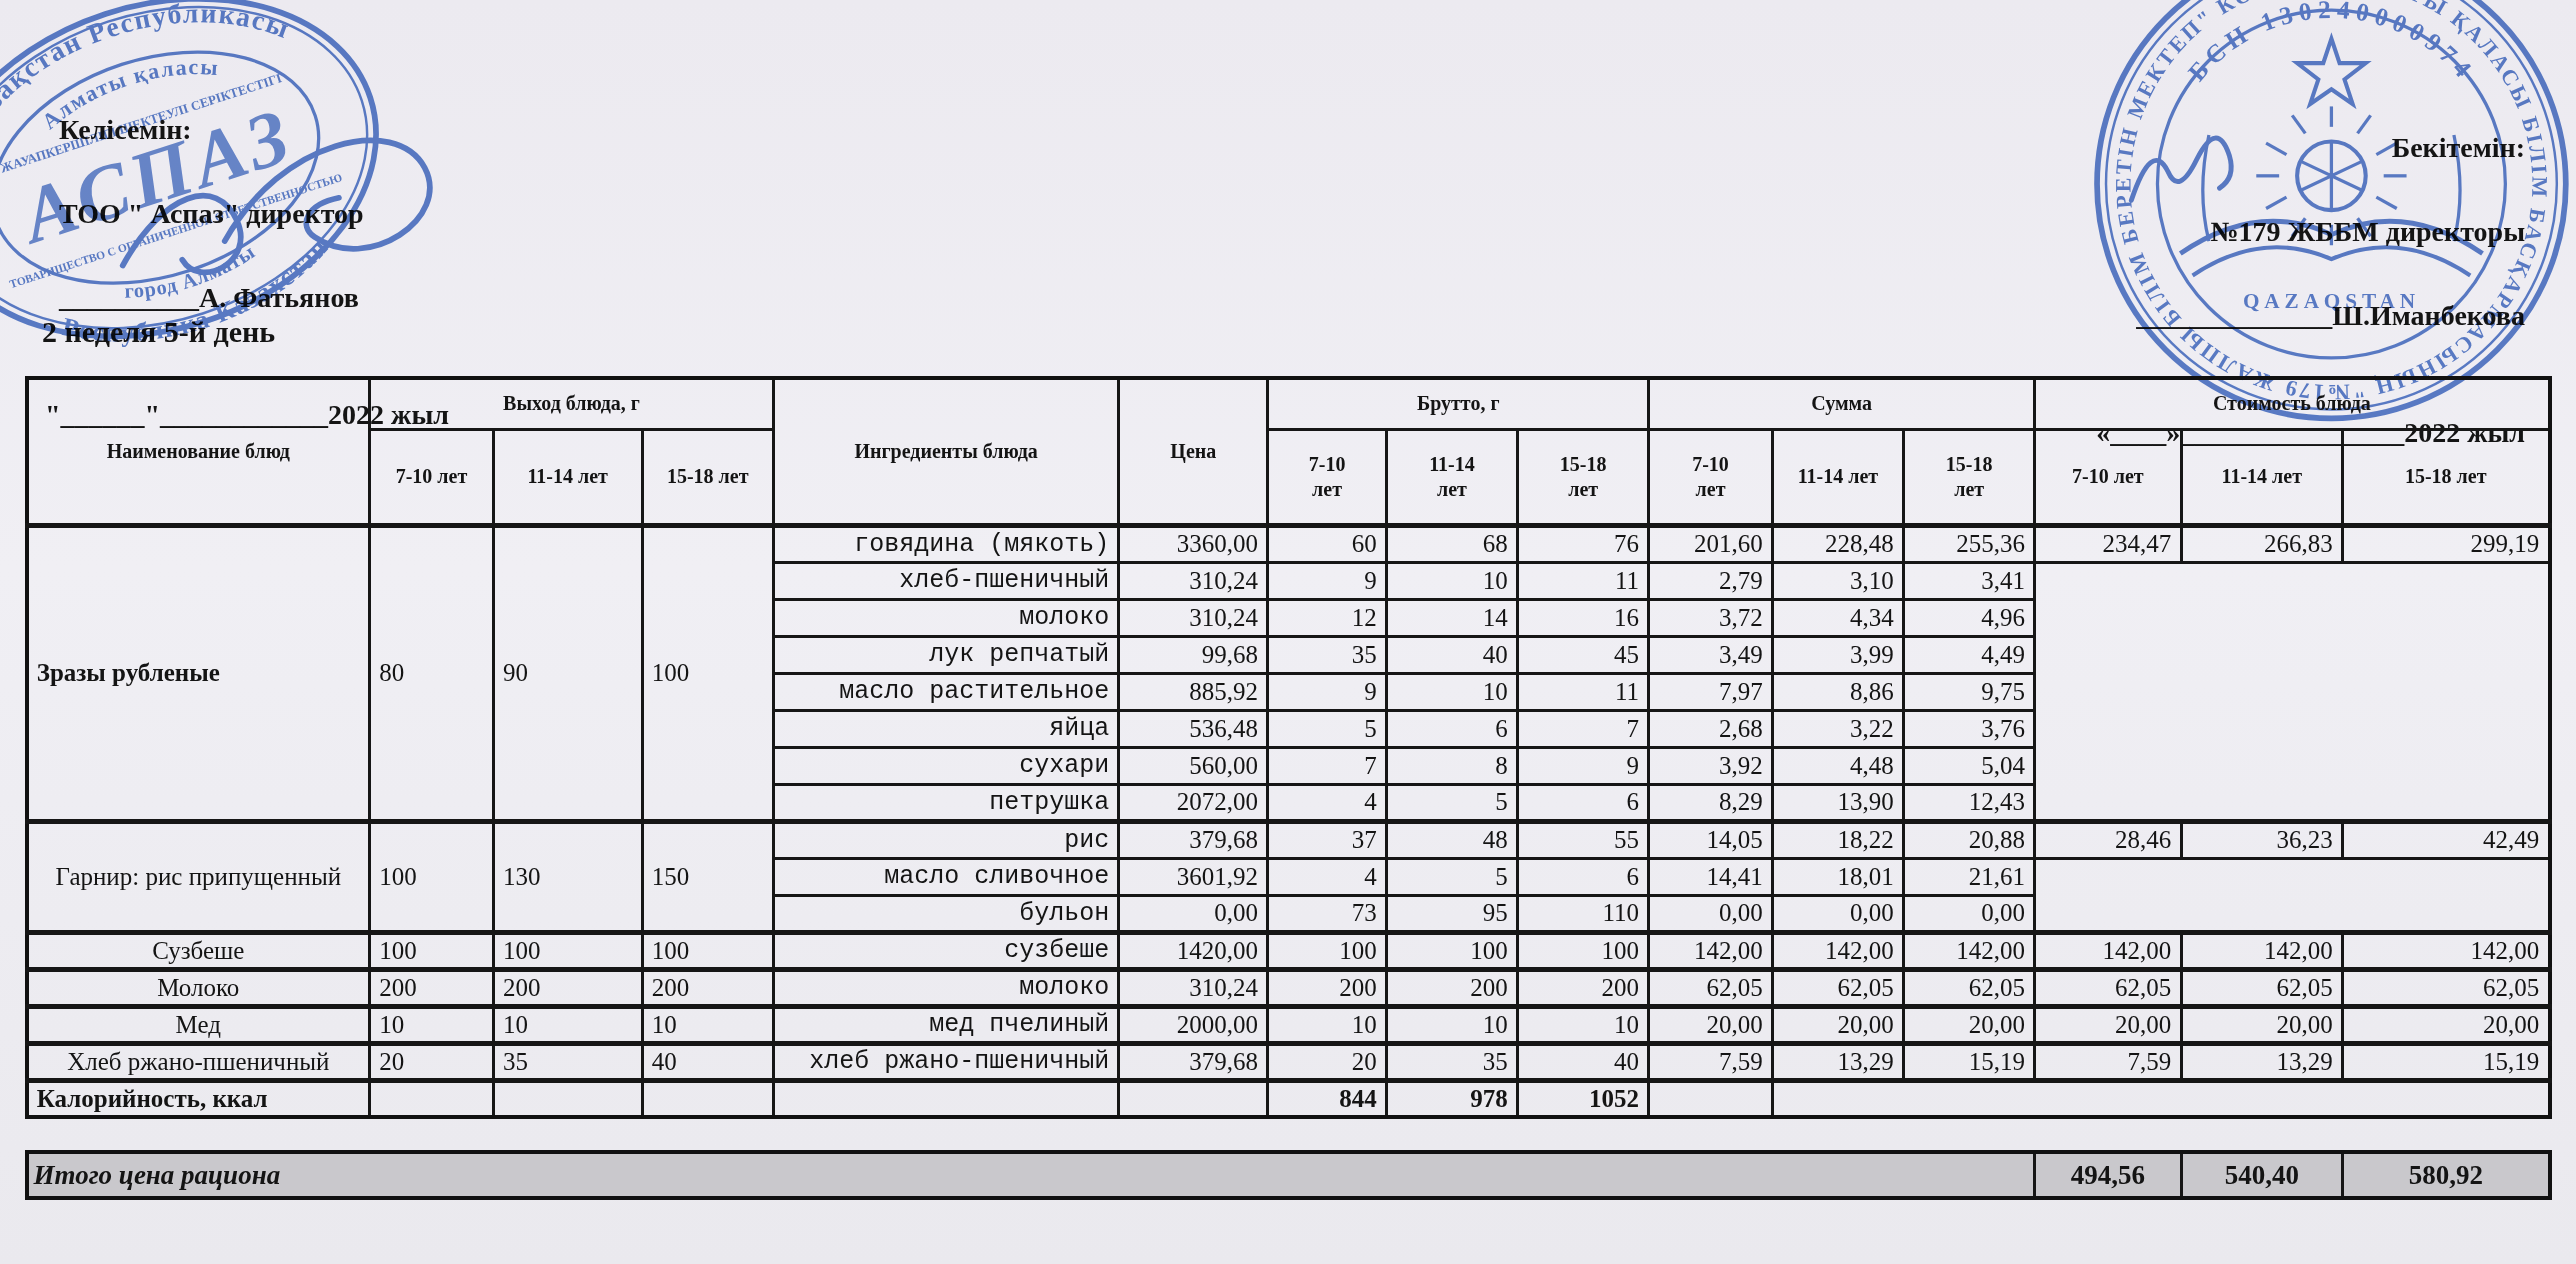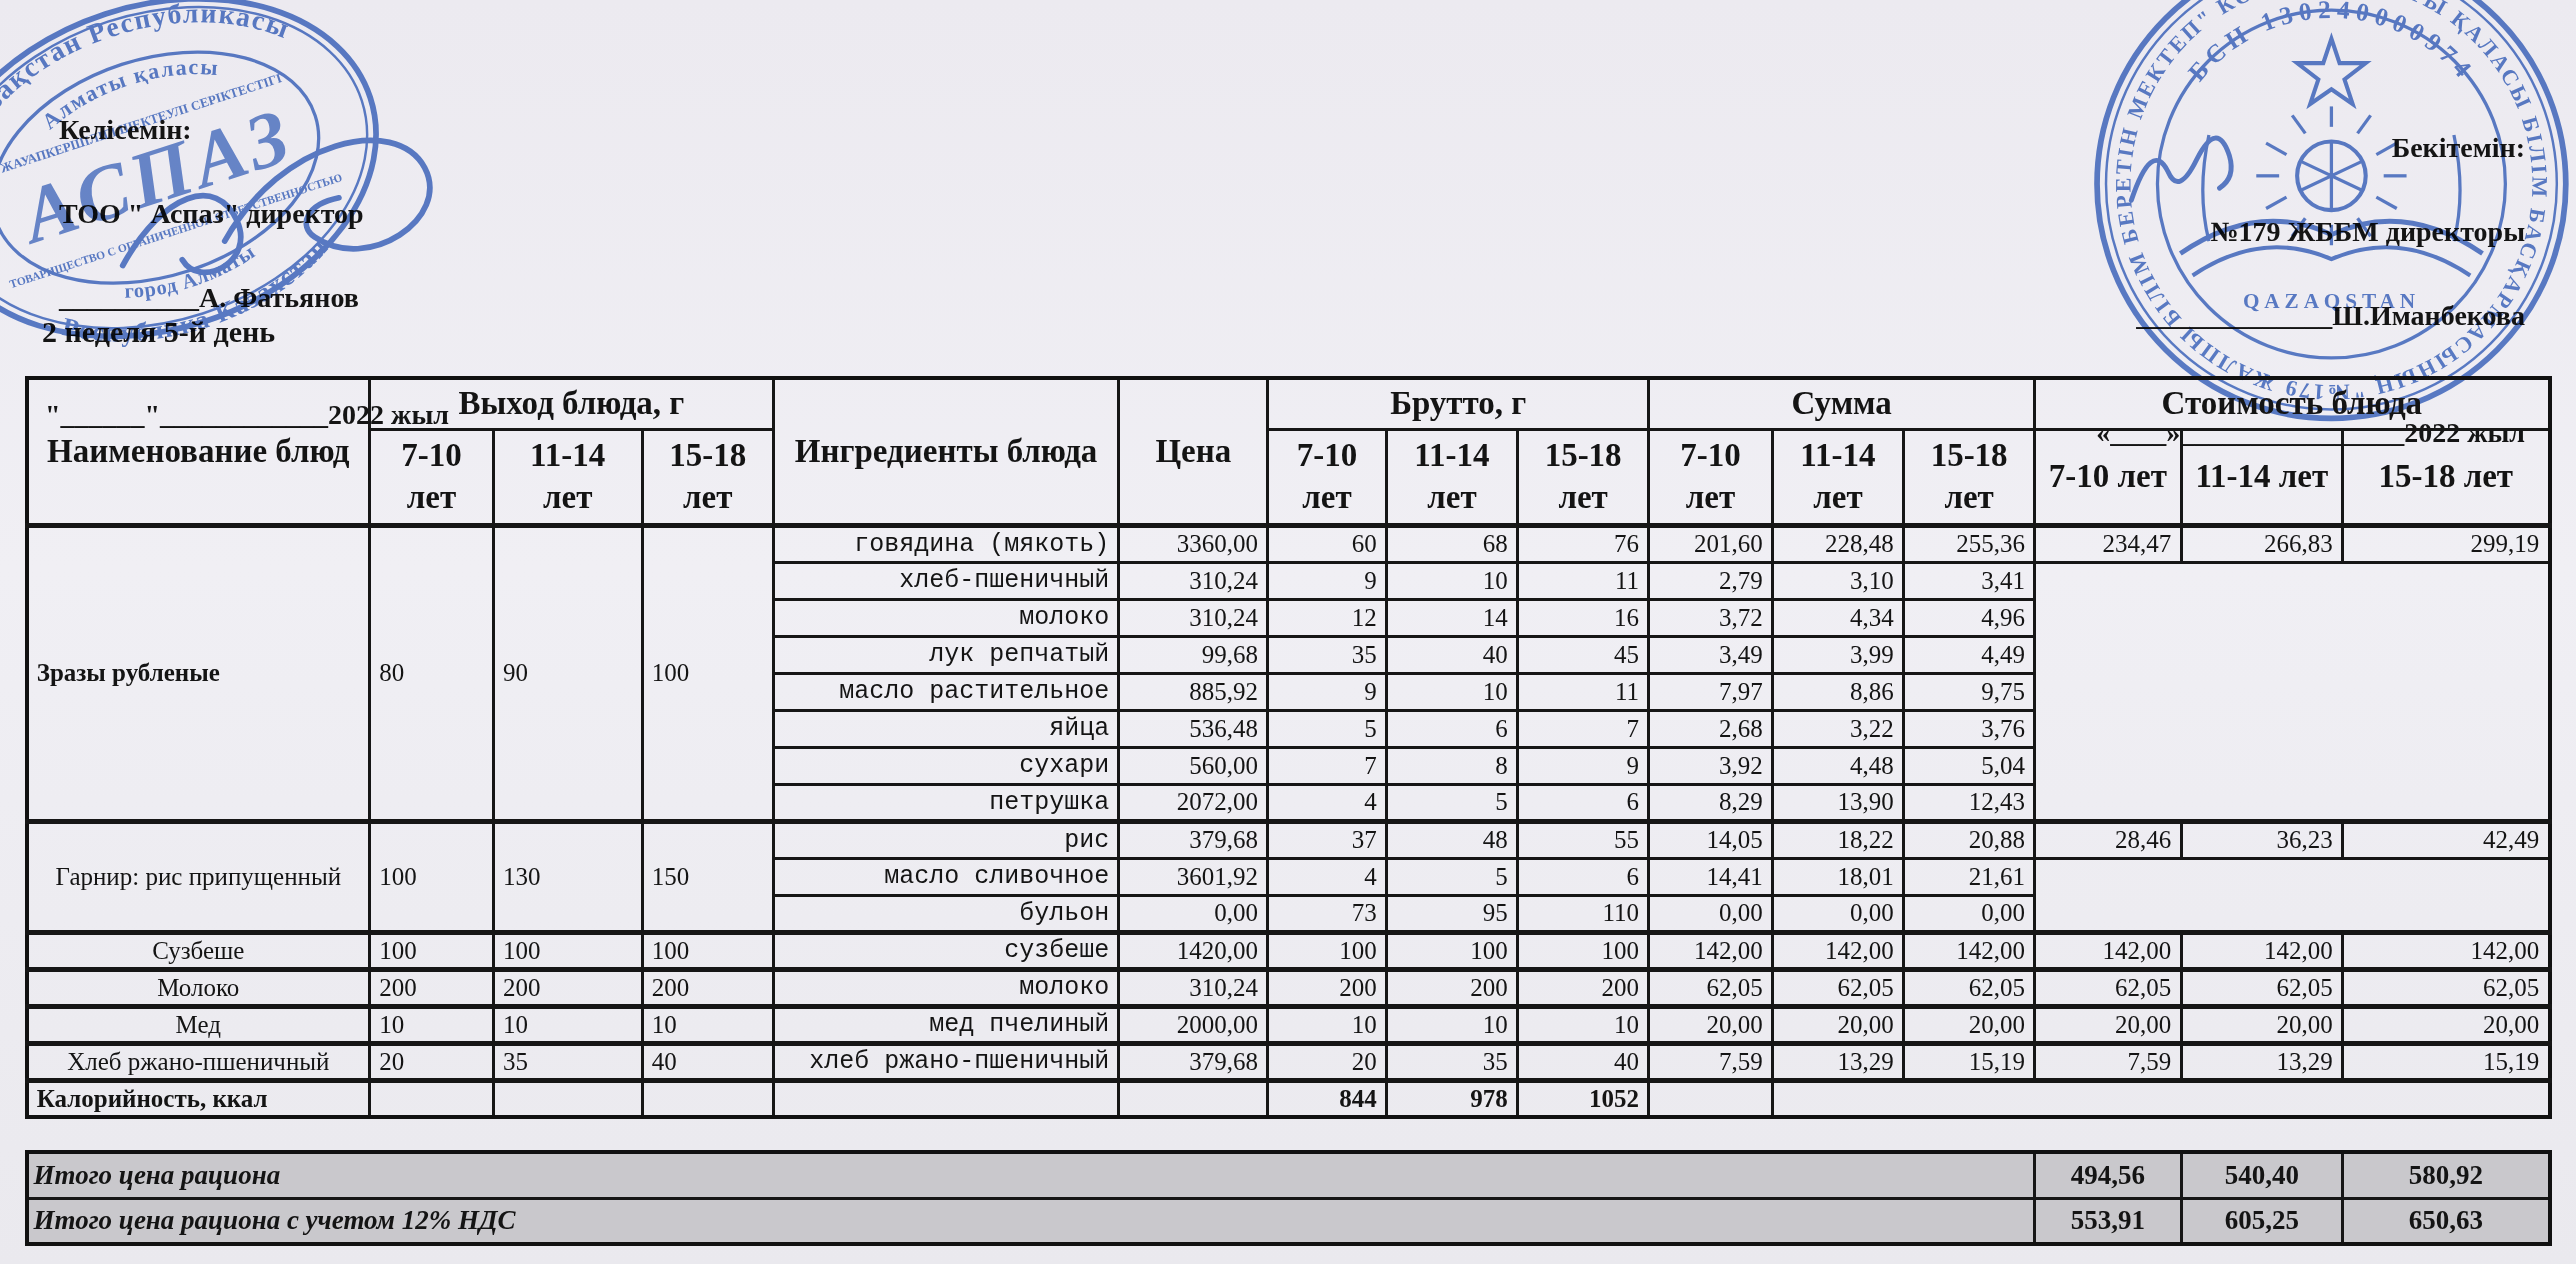"Выход блюда, г" .menu thead th { font-size: 33px -> 20px }
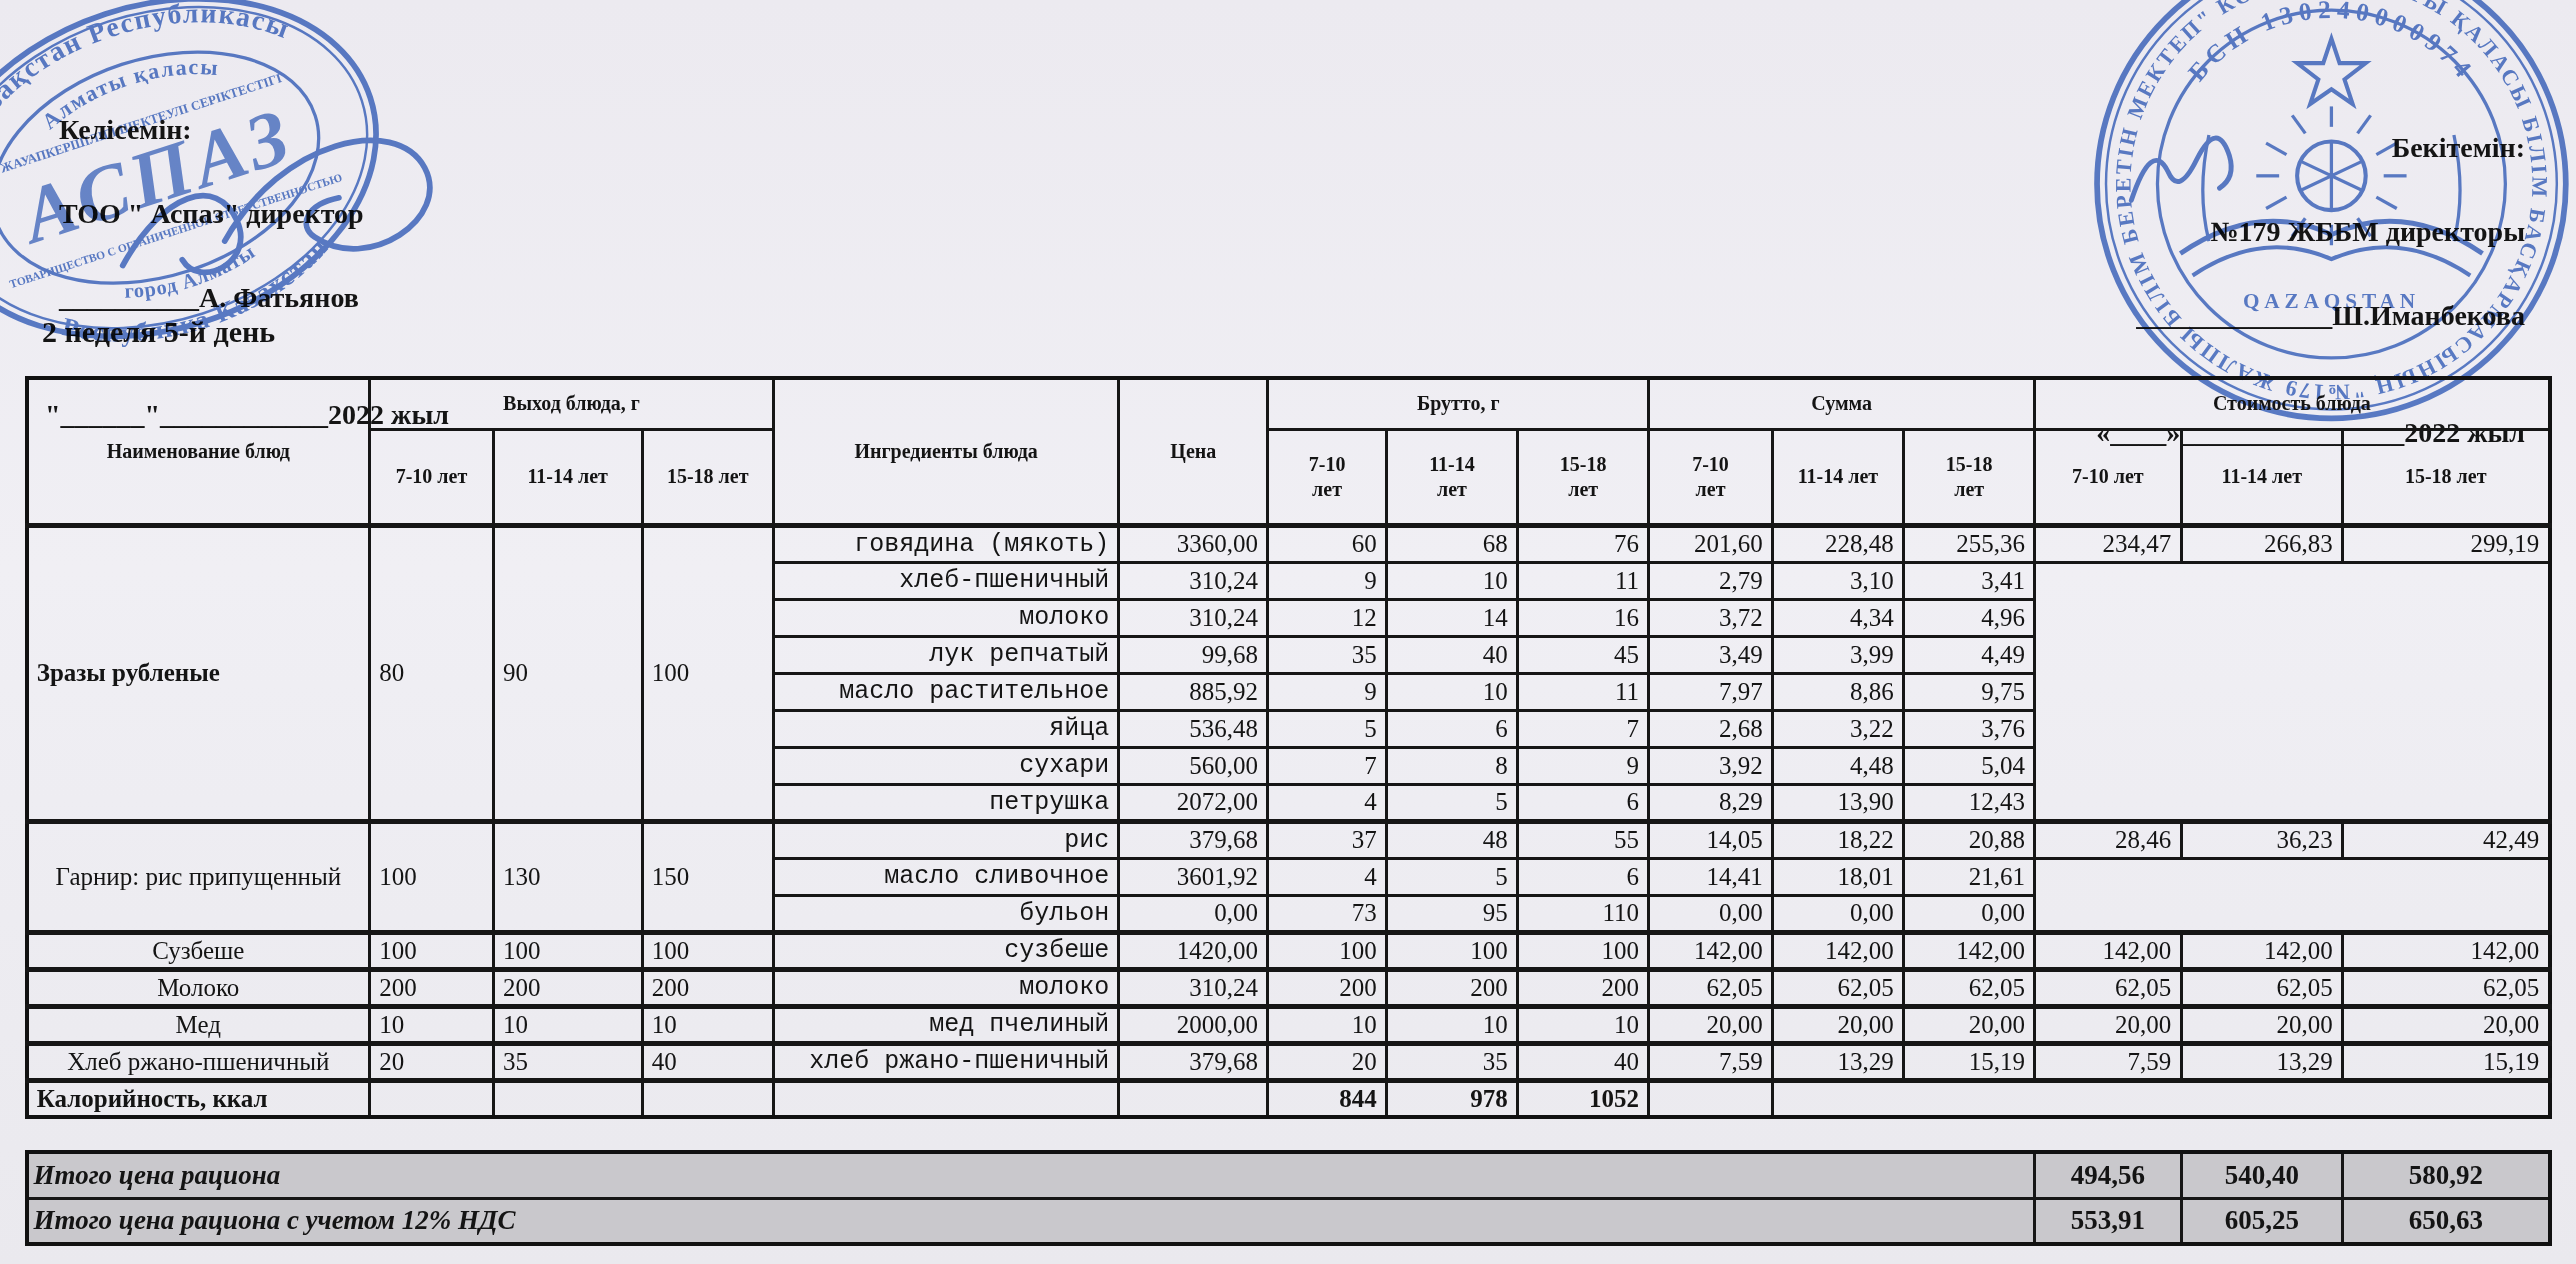"Итого цена рациона с учетом" tr { html: <tr> <td>Итого цена рациона с учетом 12% НДС</td> <td>553,91</td> <td>605,25</td> <td>650,63</td> </tr> -> none }
